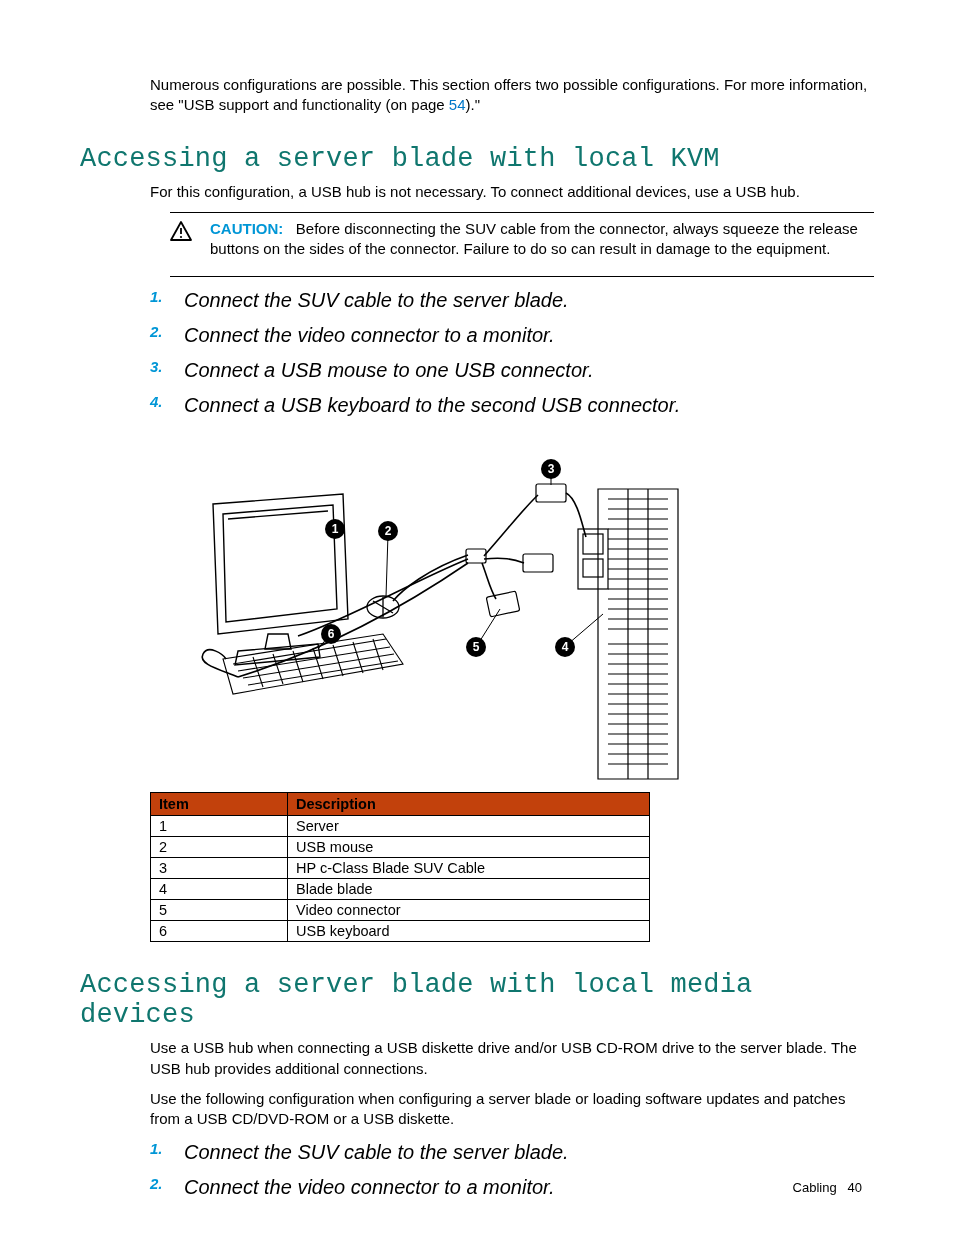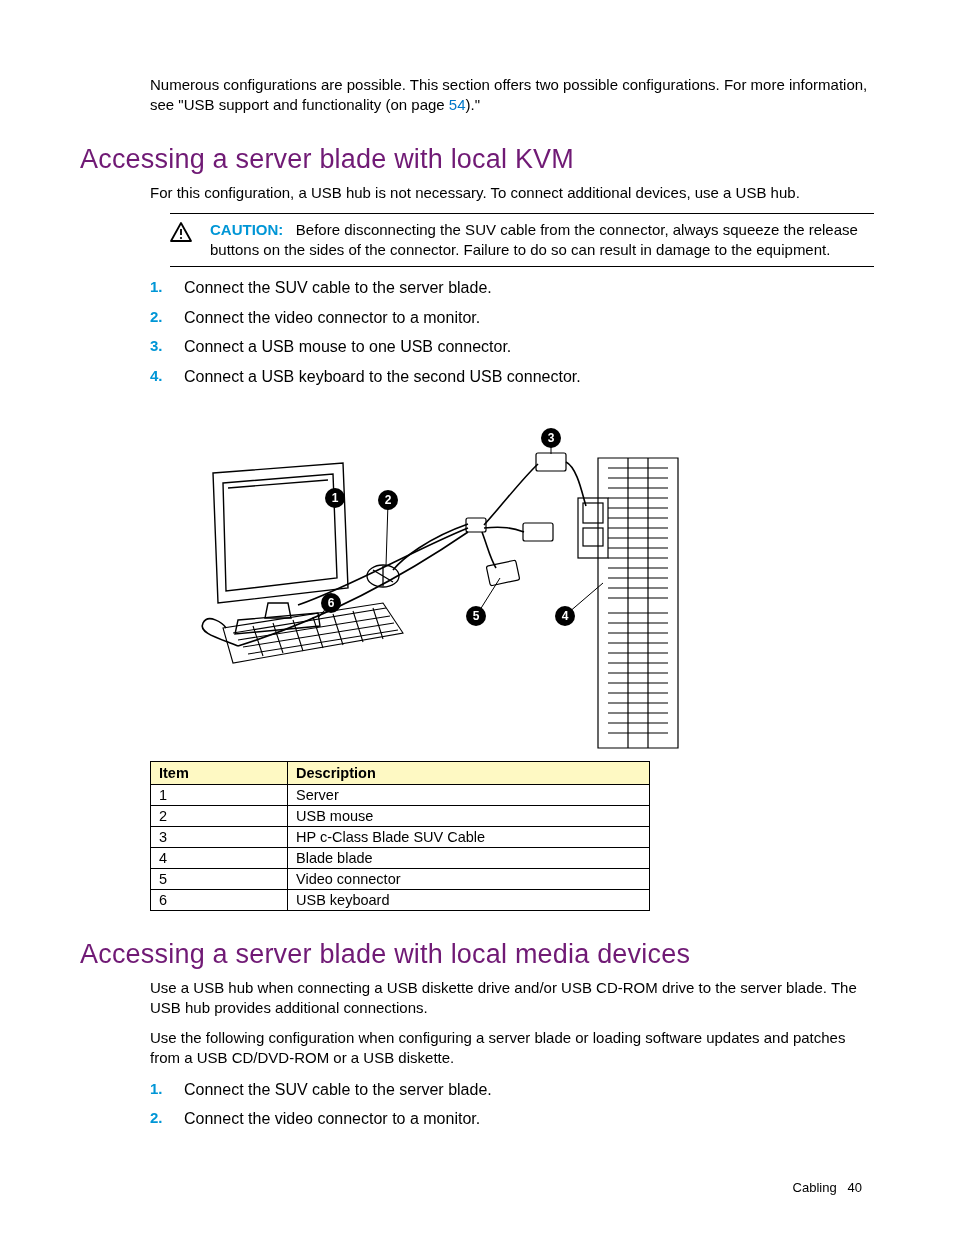"Accessing a server blade with" h2.section-title { color: #701a75 -> #0f766e; font-family: none -> Liberation Mono, monospace }
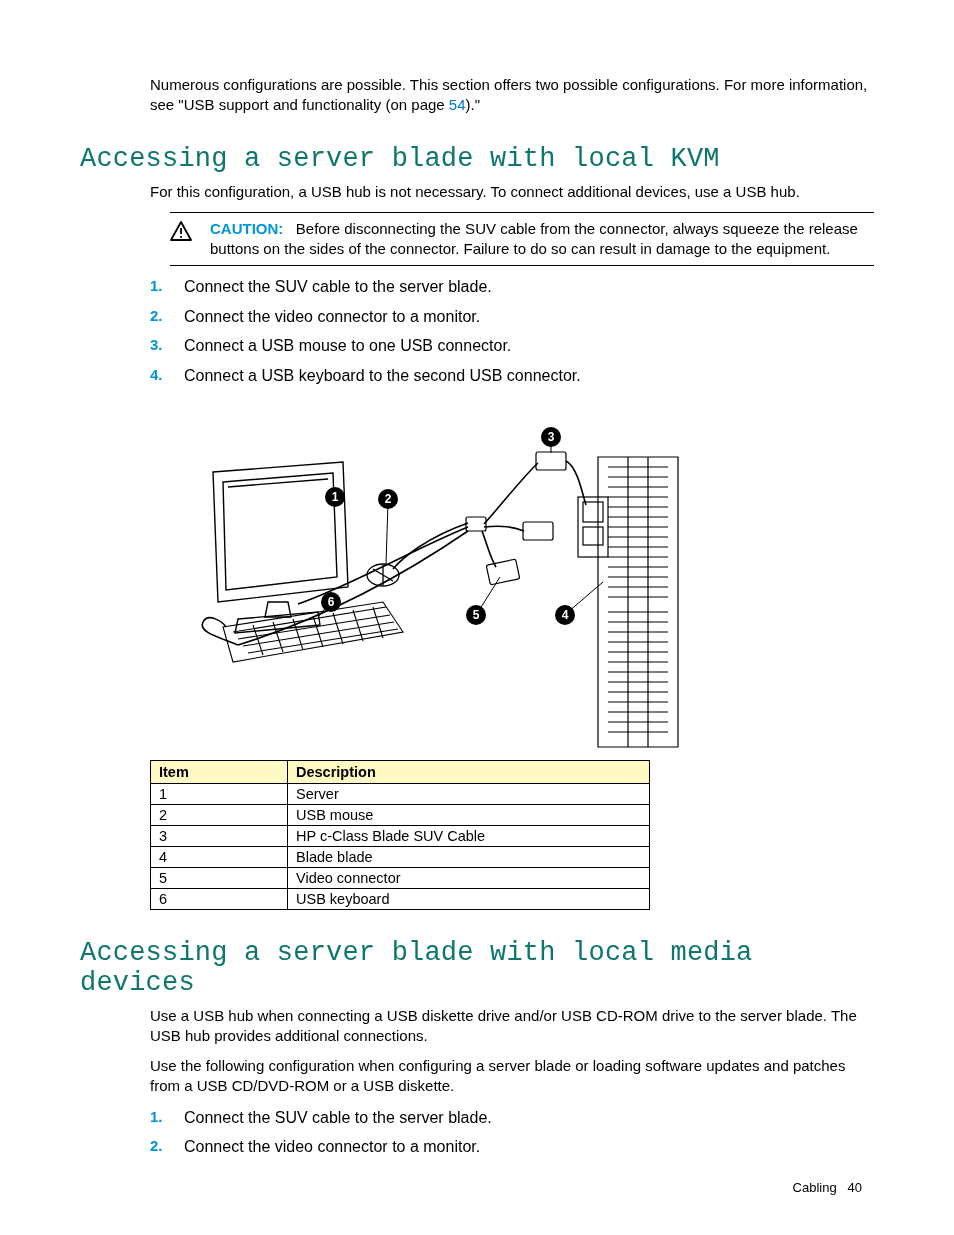"CAUTION: Before disconnecting the SUV" .caution-box { padding: 6px 4px 6px 0 -> 6px 4px 17px 0 }
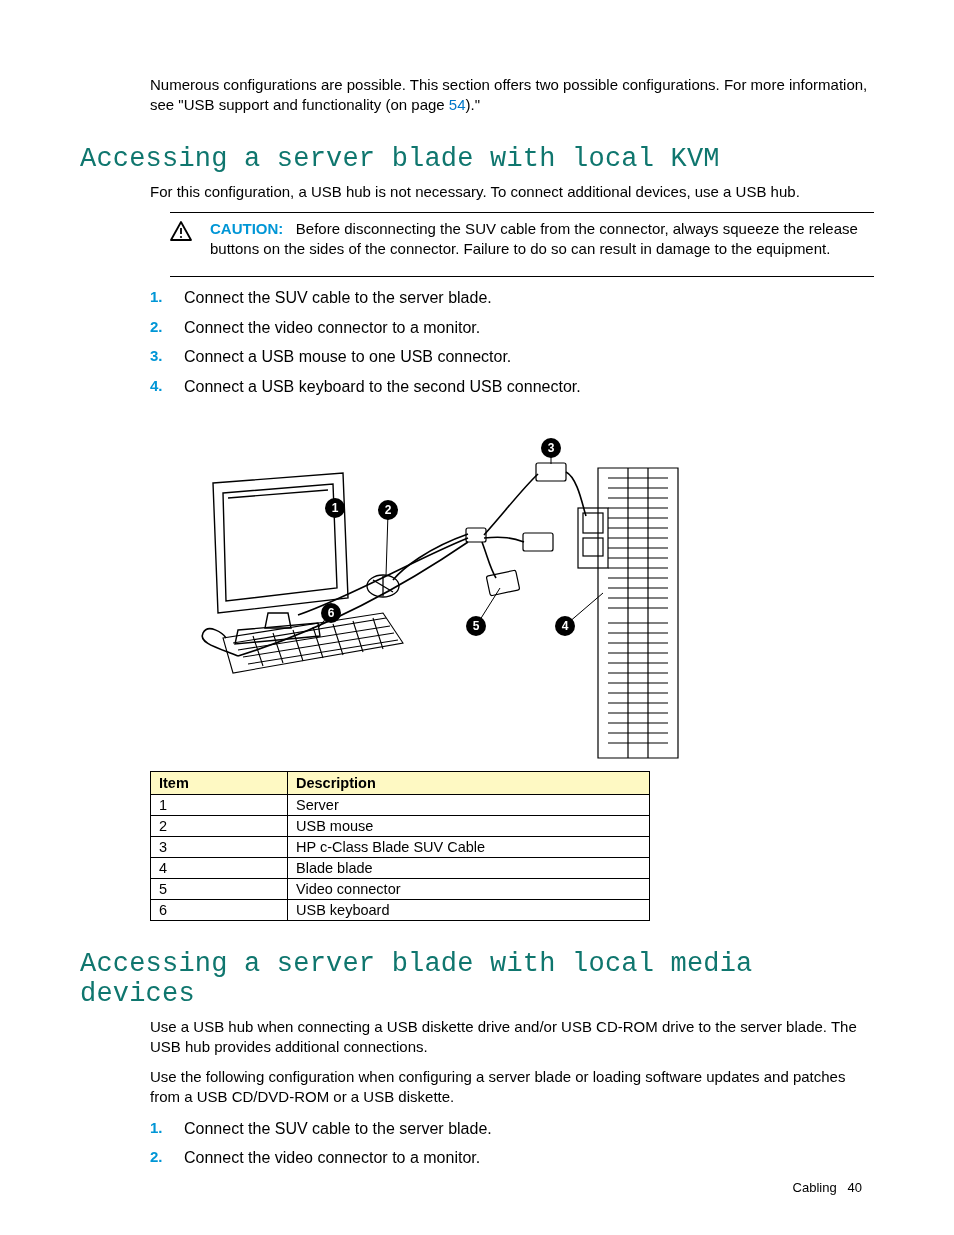"Connect the SUV cable to" ol.steps li { font-size: 16px -> 20px; font-style: none -> italic }
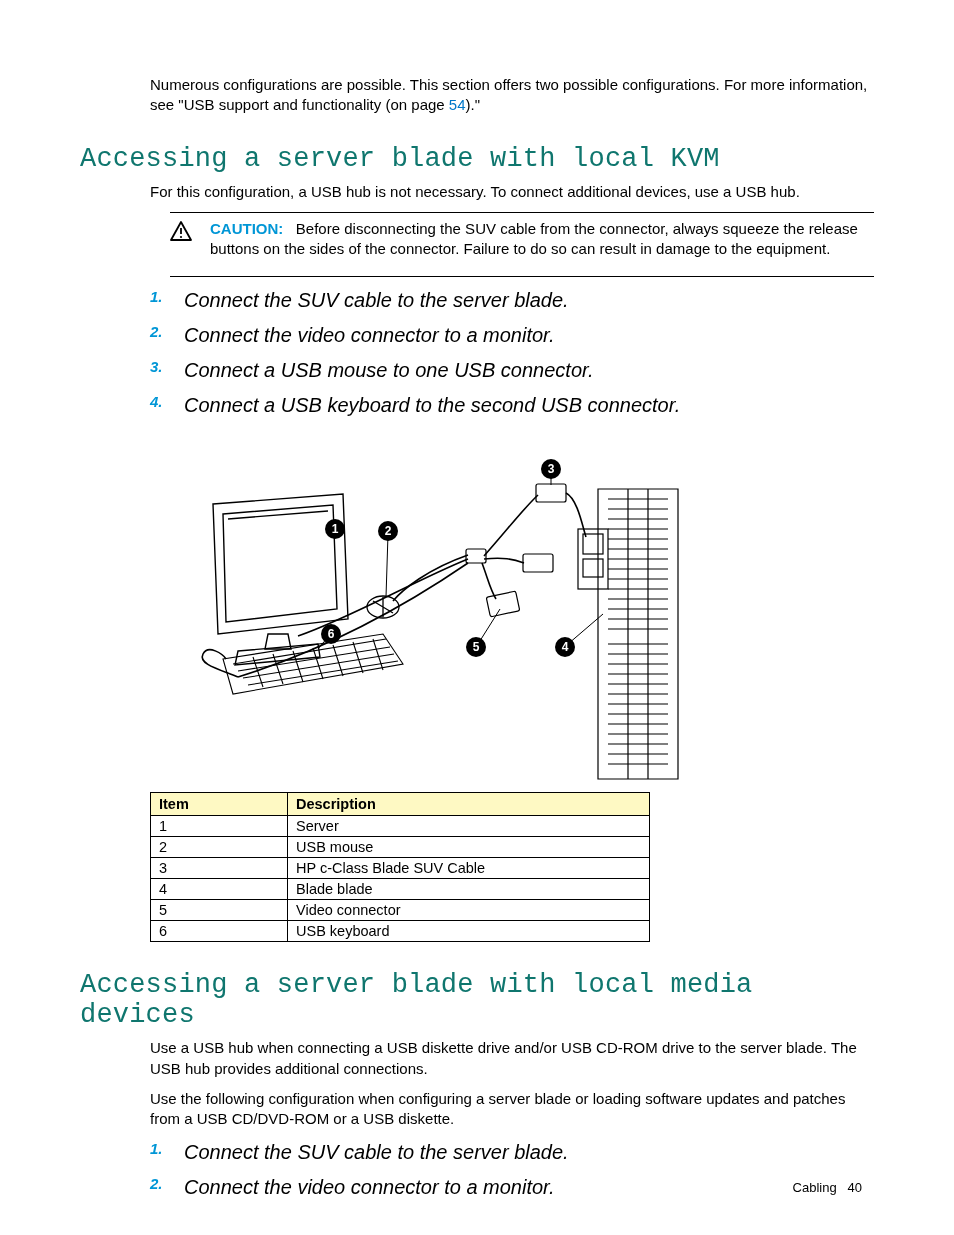"Item" table.item-table th { background: #fef9c3 -> #c2410c }
